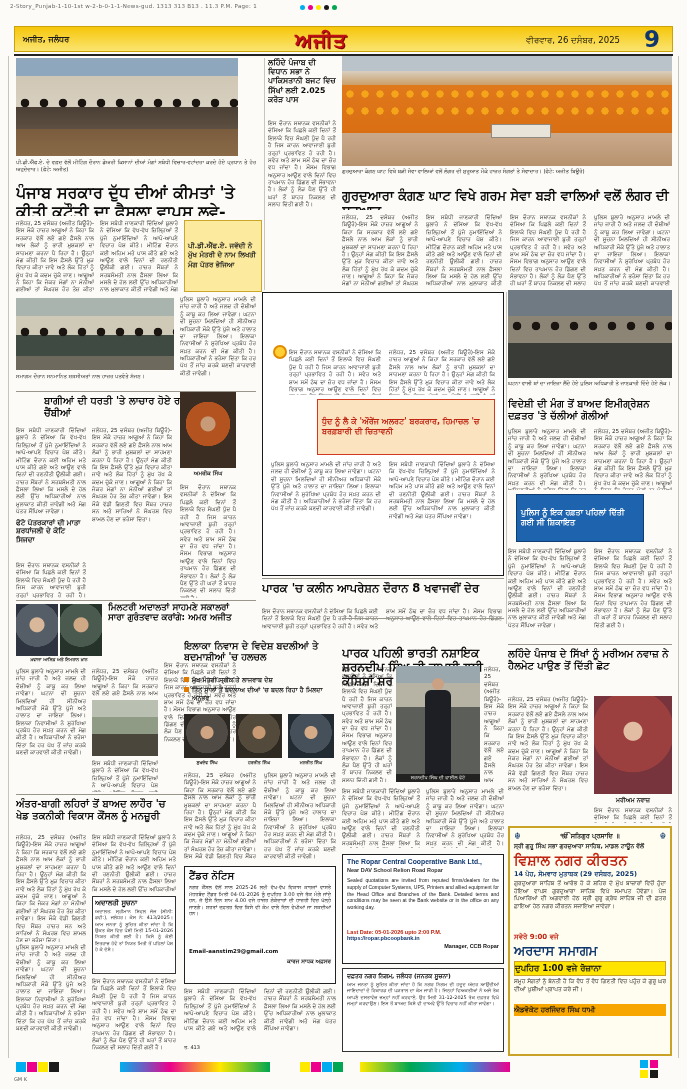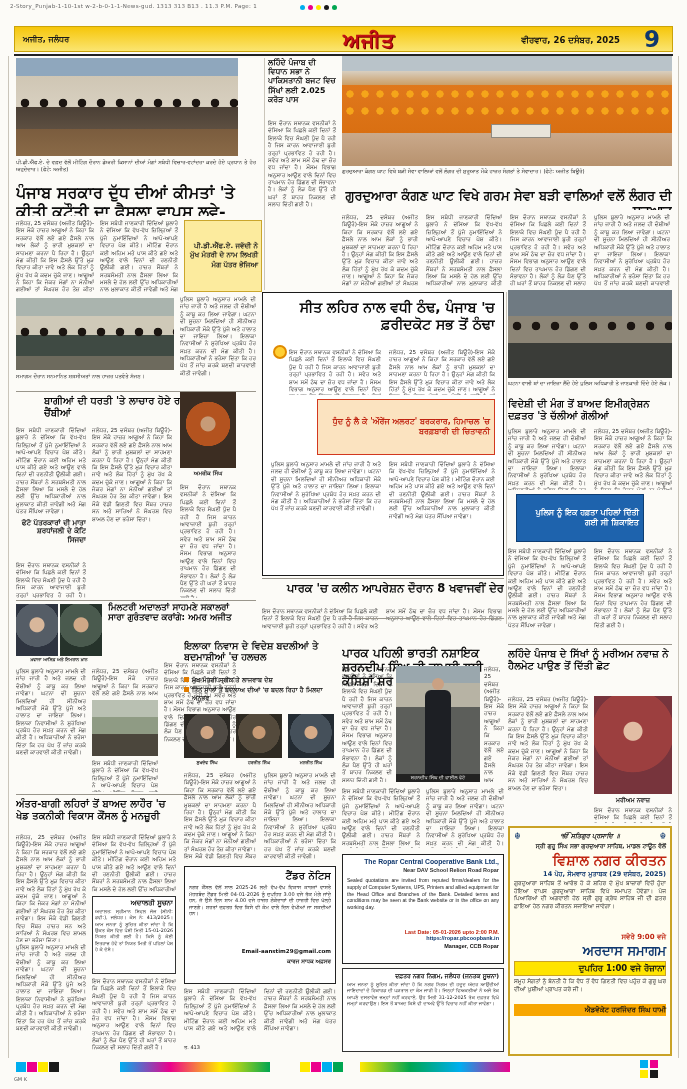"ਅਜੀਤ" .ctr { text-align: right -> left }
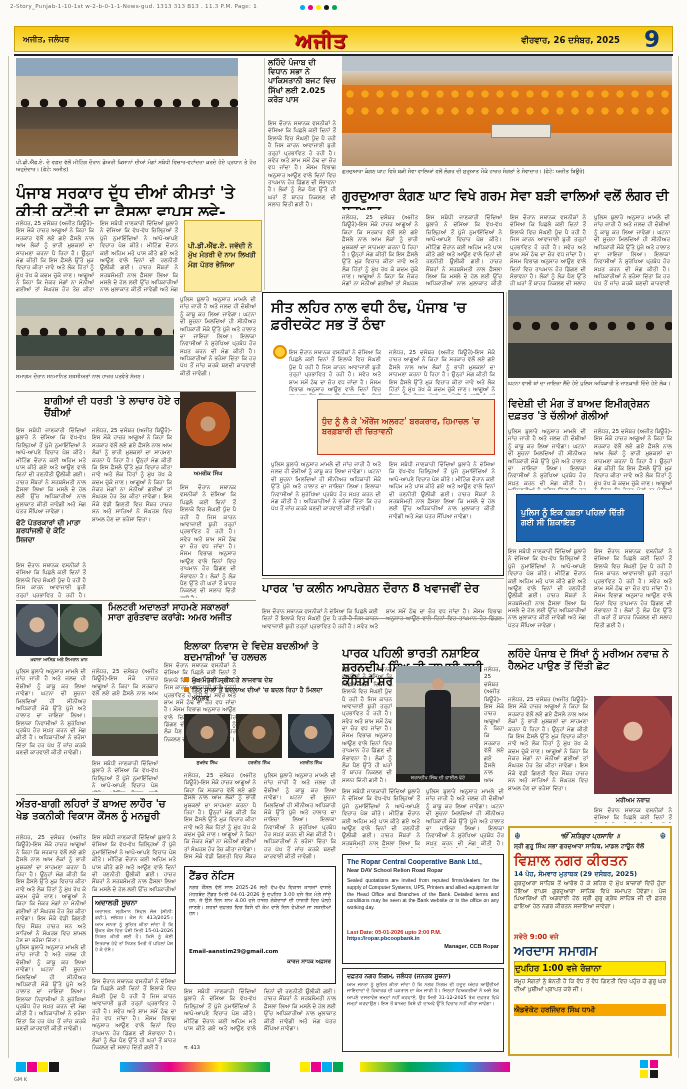"ਵੀਰਵਾਰ, 26 ਦਸੰਬਰ, 2025" div.abs { font-weight: bold -> normal }
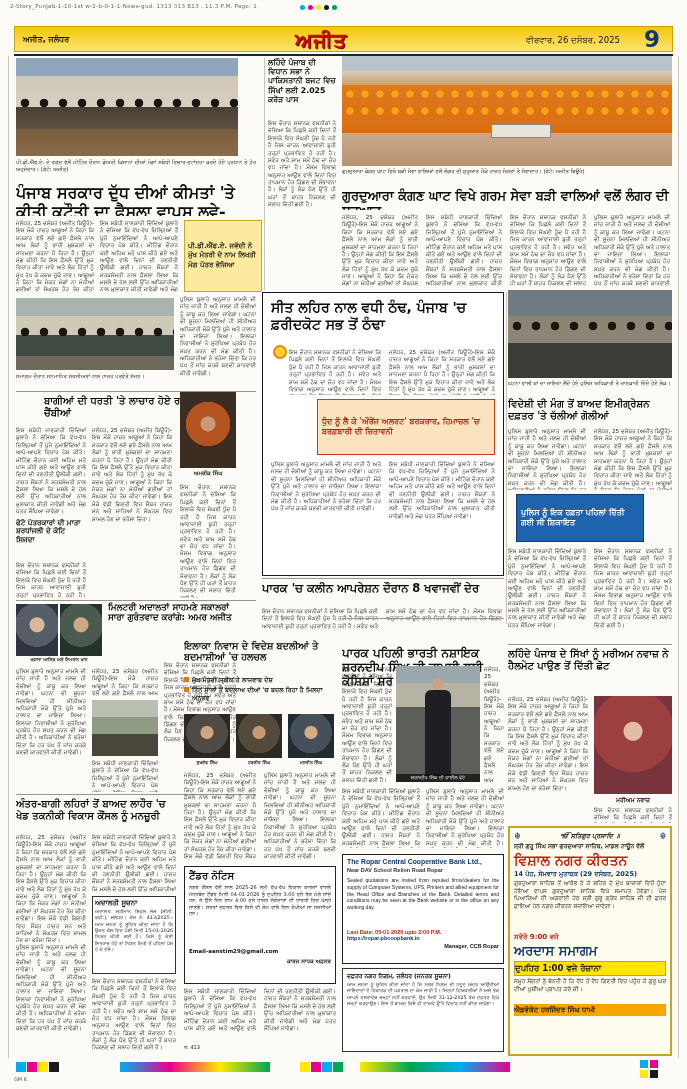"ਸੀਤ ਲਹਿਰ ਨਾਲ ਵਧੀ ਠੰਢ," div.abs { html: <div>ਸੀਤ ਲਹਿਰ ਨਾਲ ਵਧੀ ਠੰਢ, ਪੰਜਾਬ 'ਚ ਫ਼ਰੀਦਕੋਟ ਸਭ ਤੋਂ ਠੰਢਾ</div> -> none }
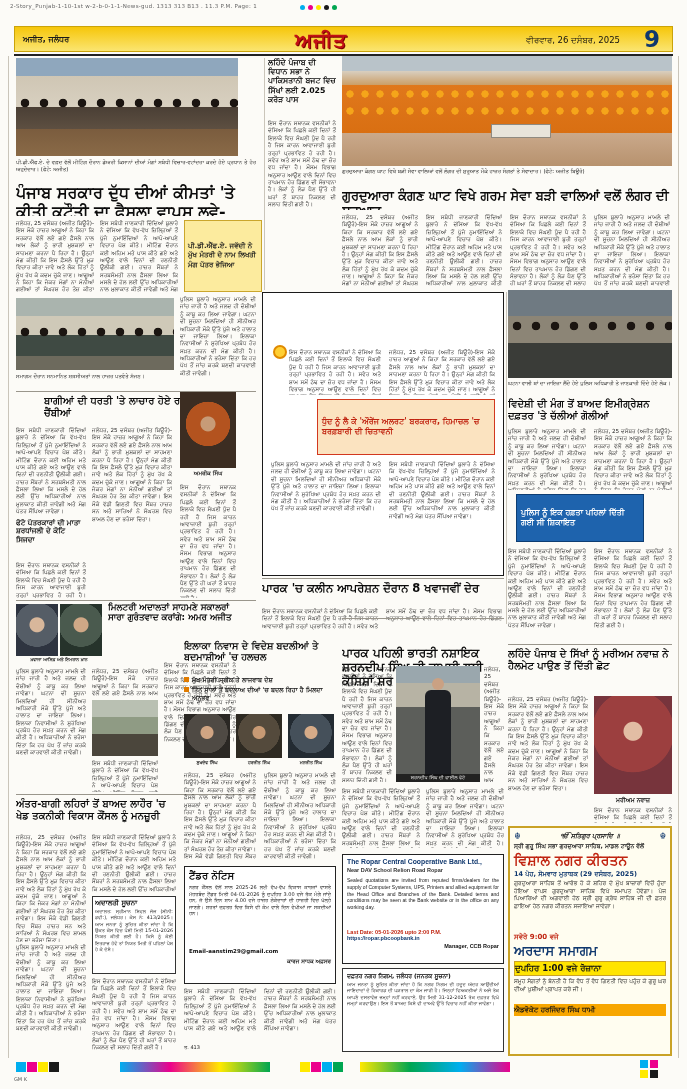"ੴ ਸਤਿਗੁਰ ਪ੍ਰਸਾਦਿ ॥" span.ctr { font-style: italic -> none }
